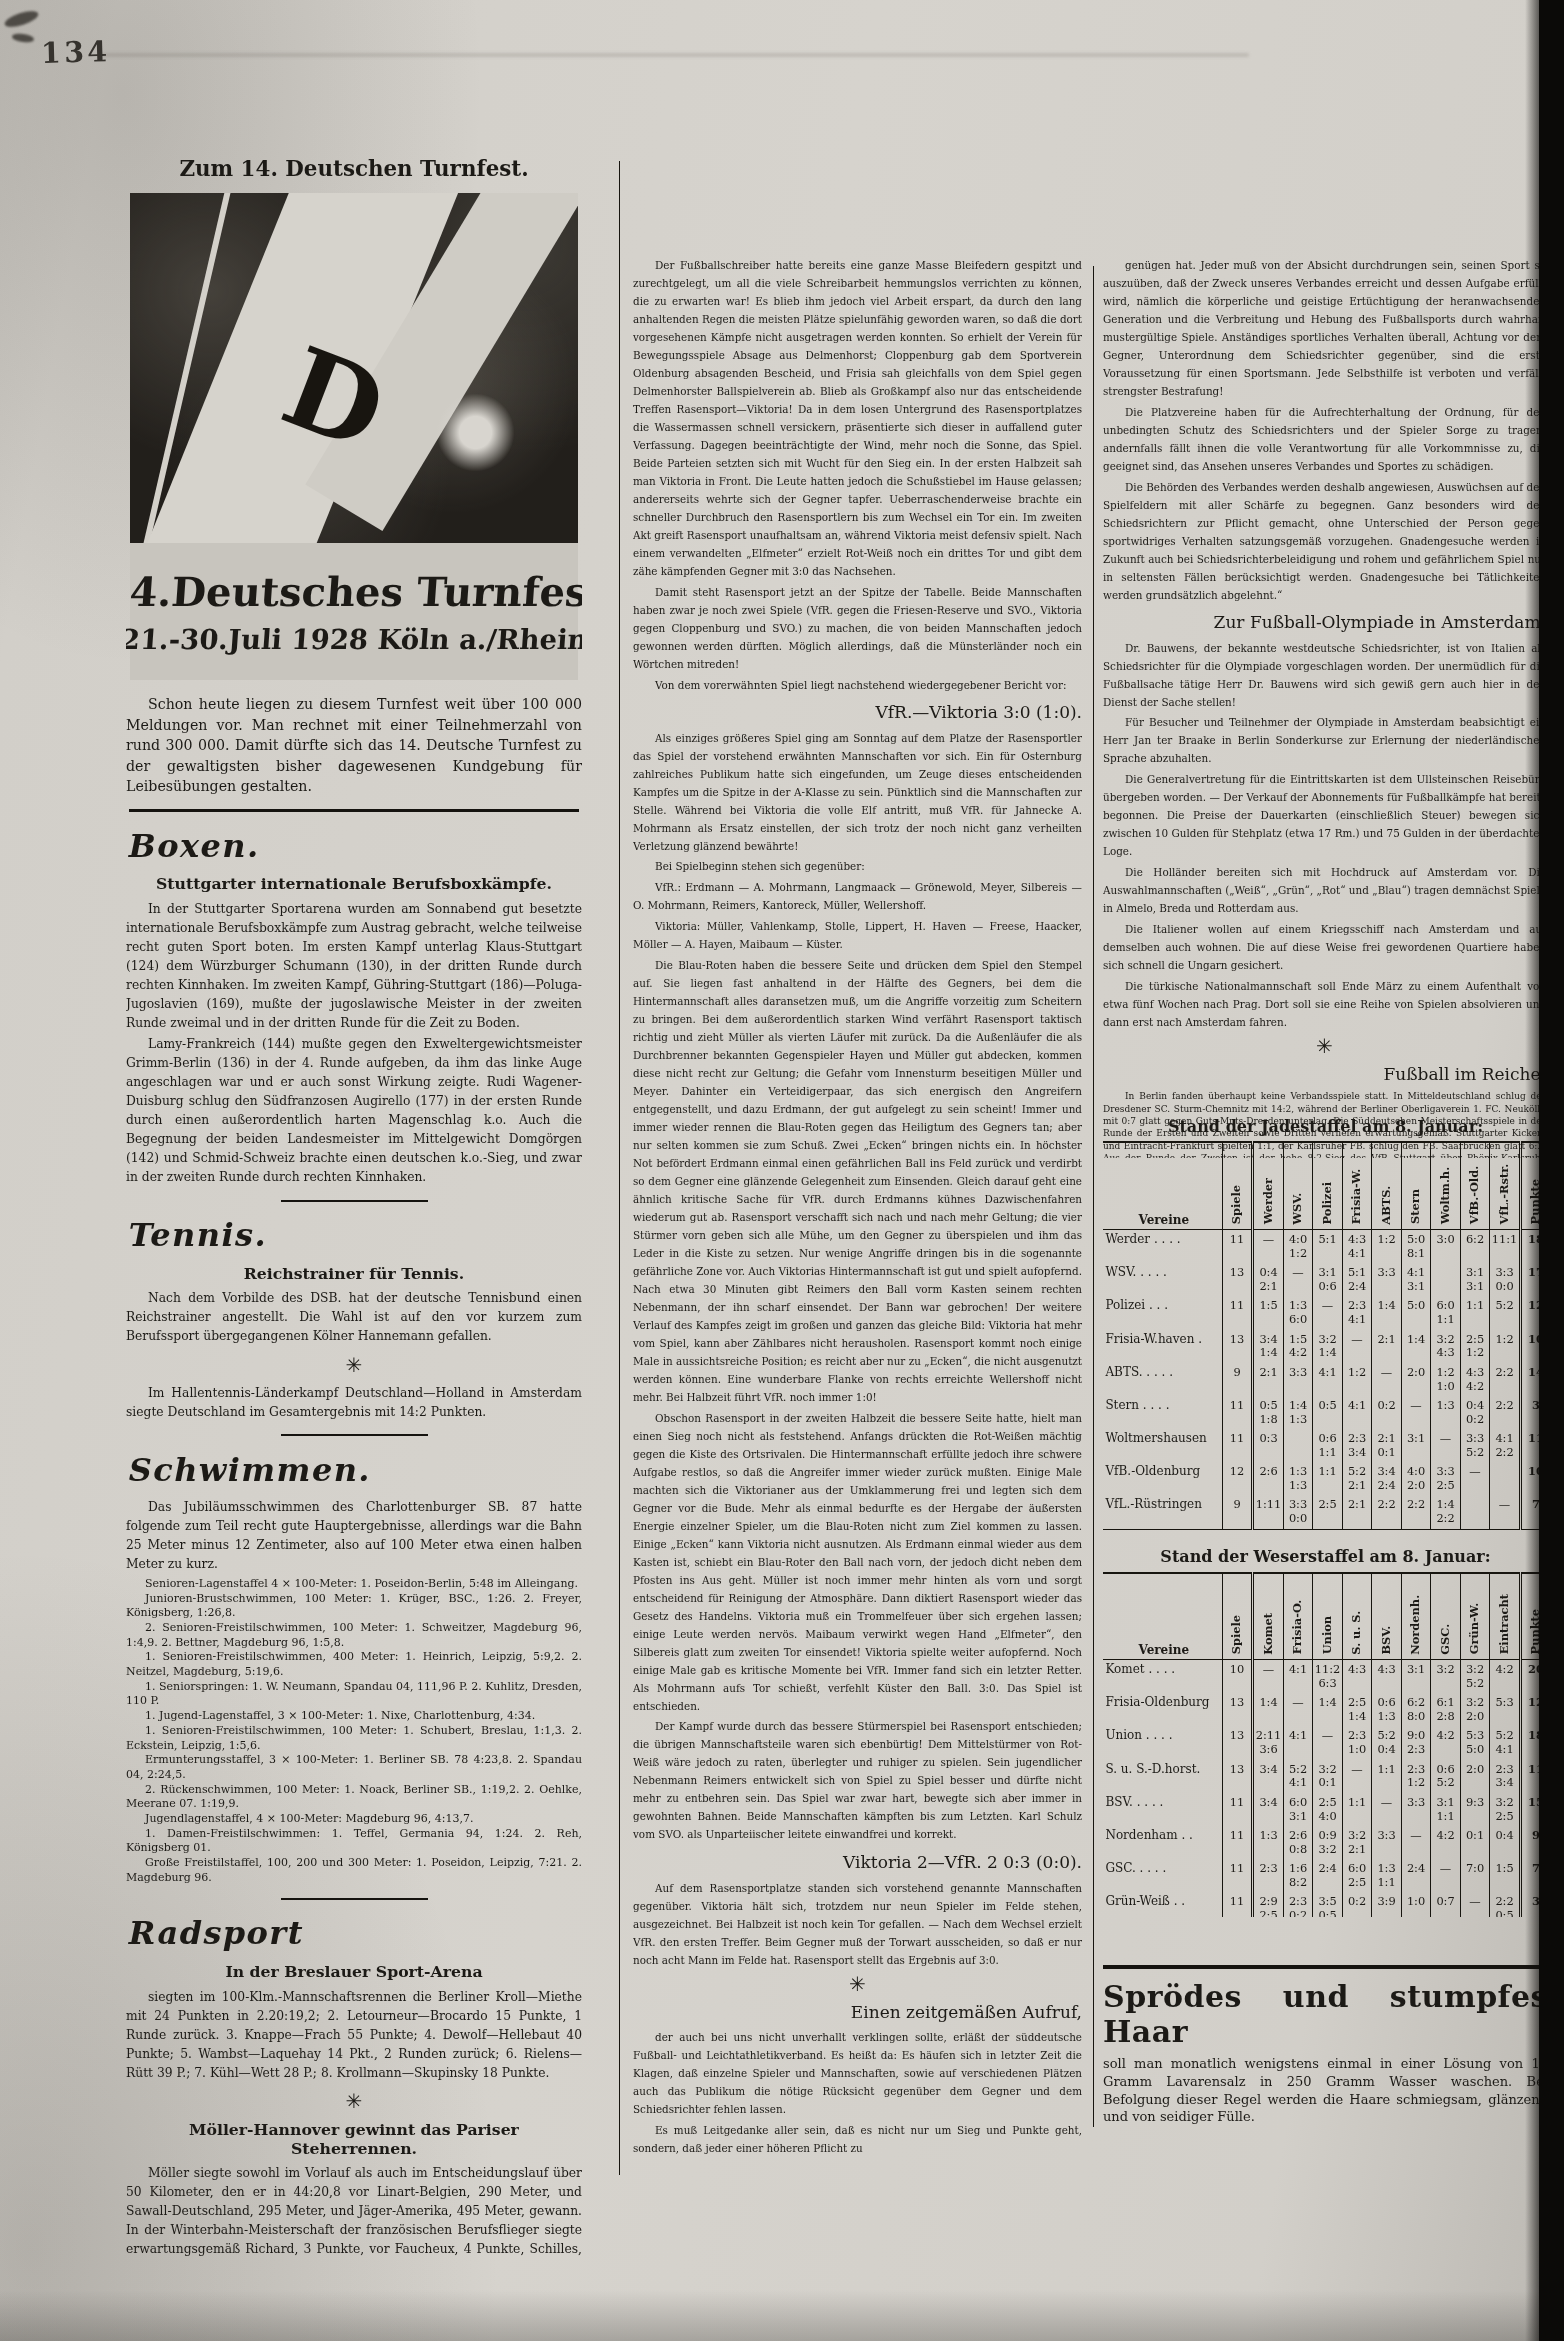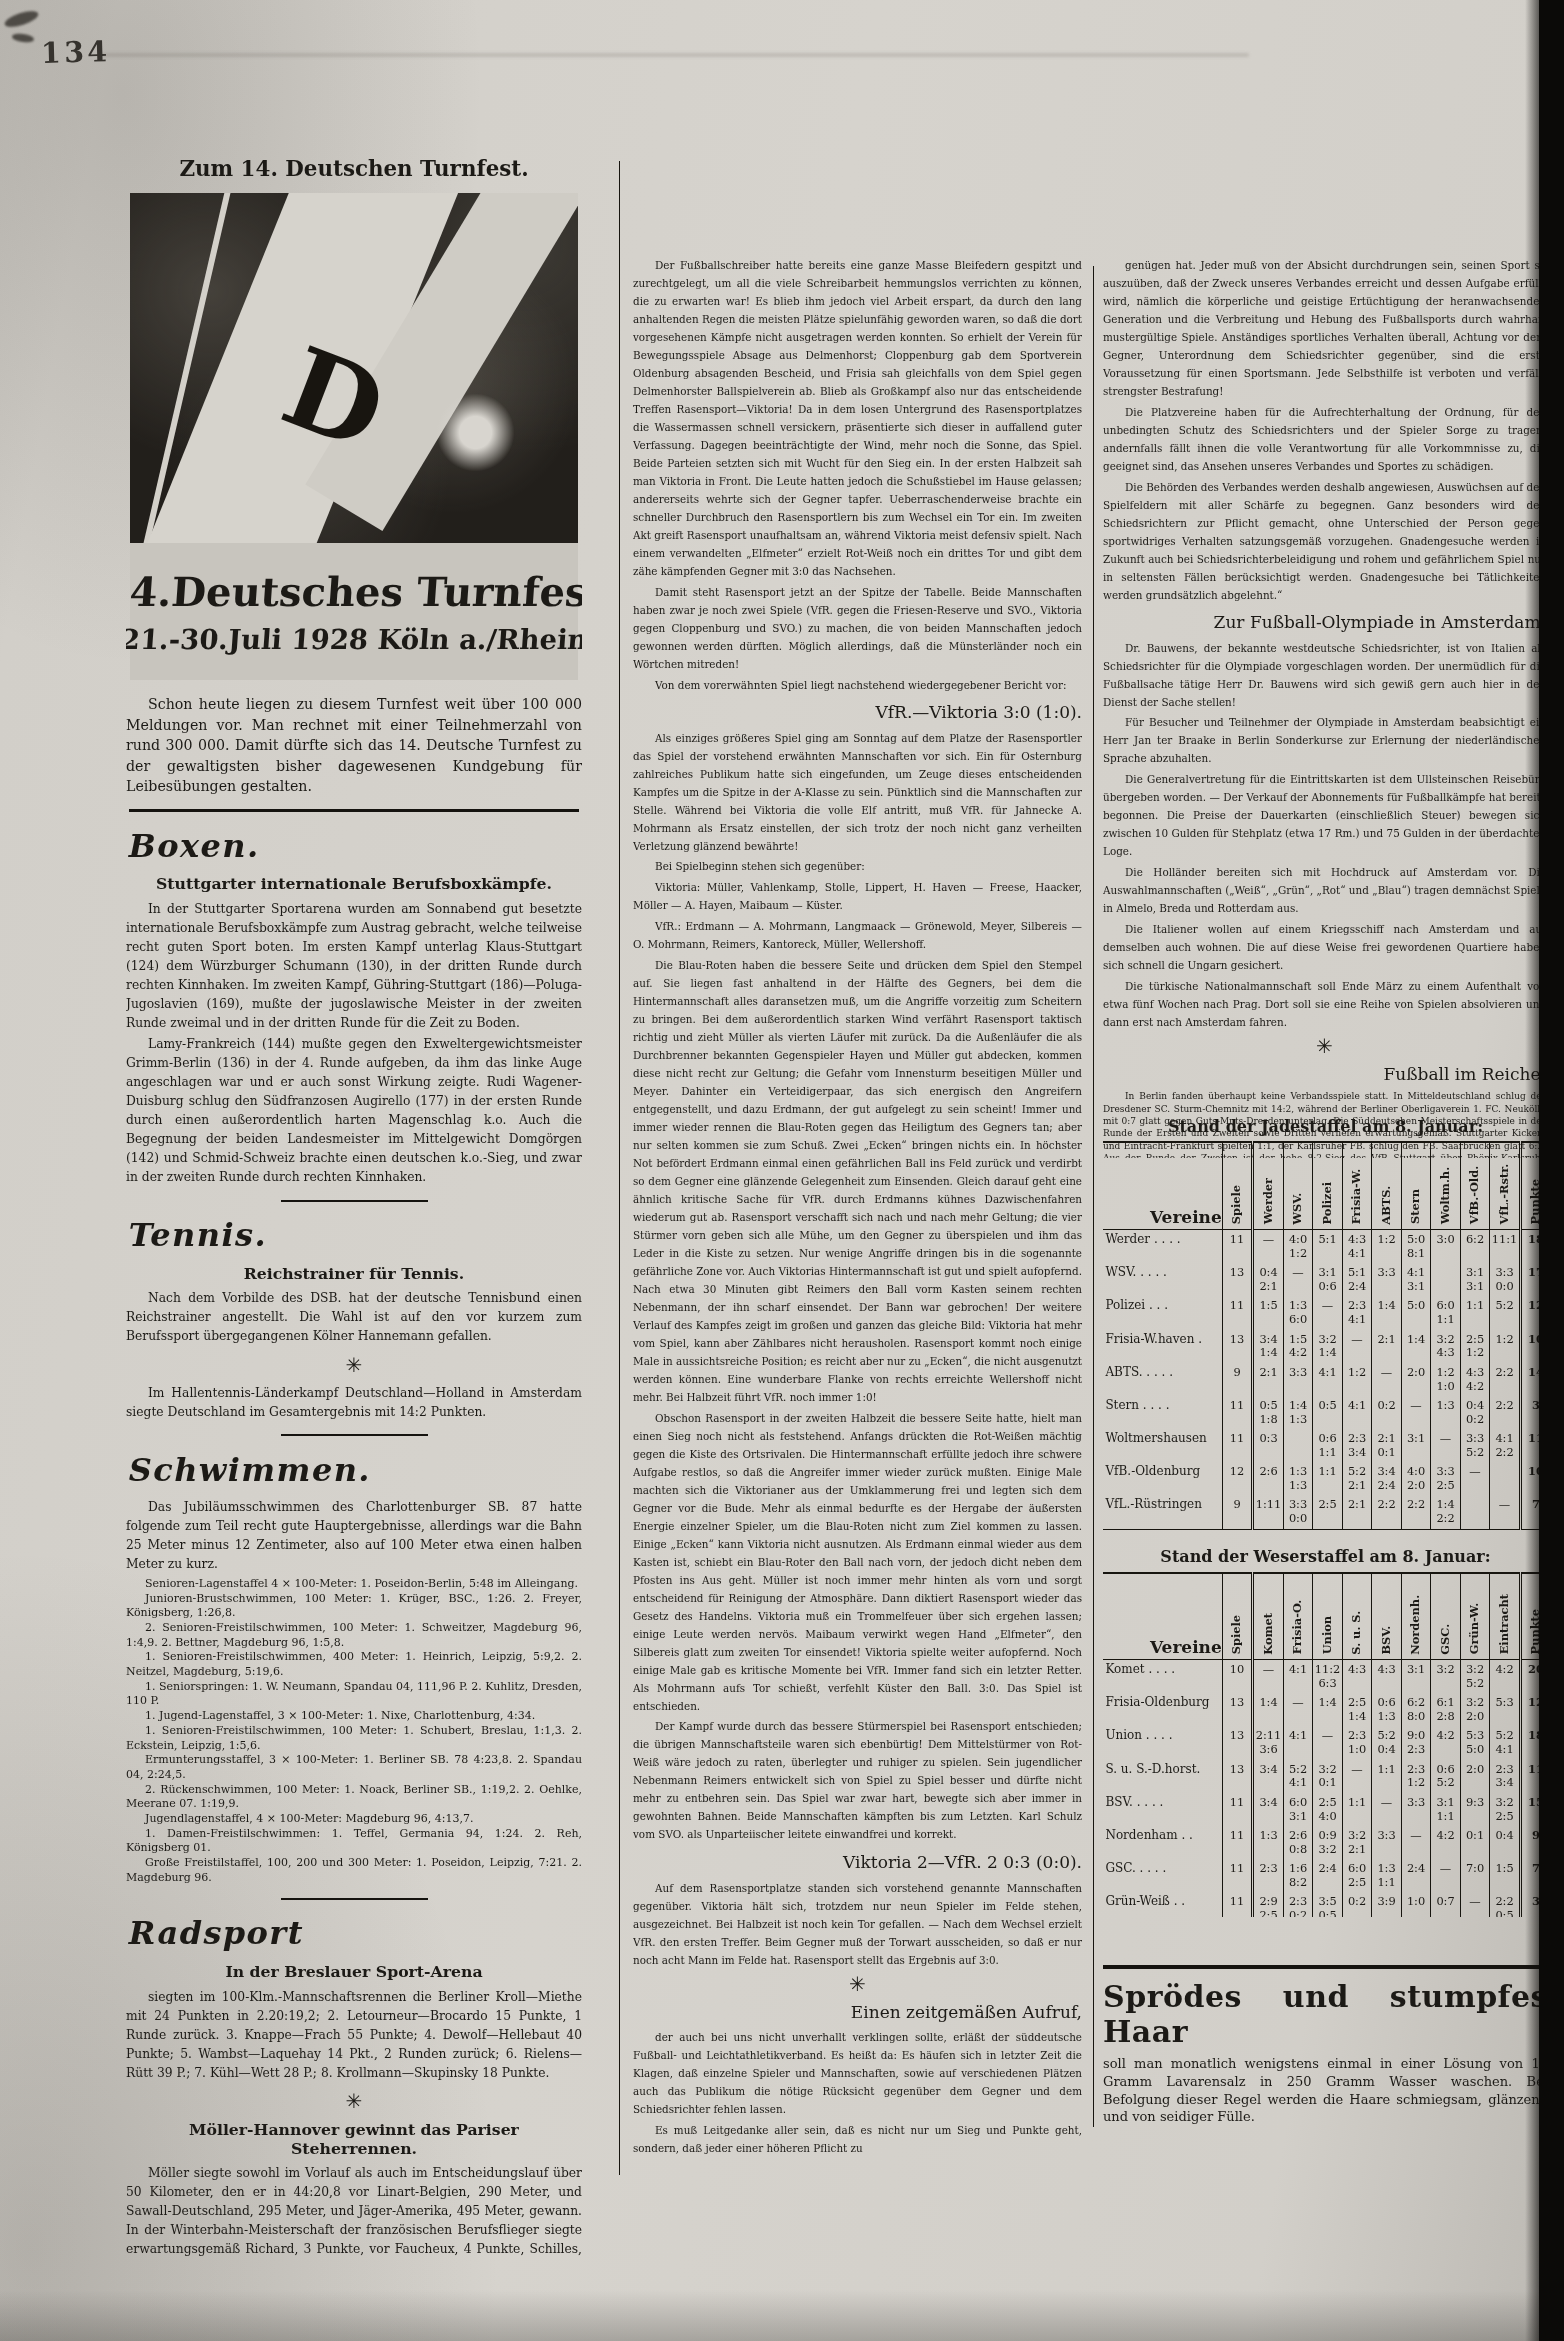"Viktoria: Müller, Vahlenkamp, Stolle," p.para { order: before "VfR.: Erdmann — A. Mohrmann," -> after "VfR.: Erdmann — A. Mohrmann," }
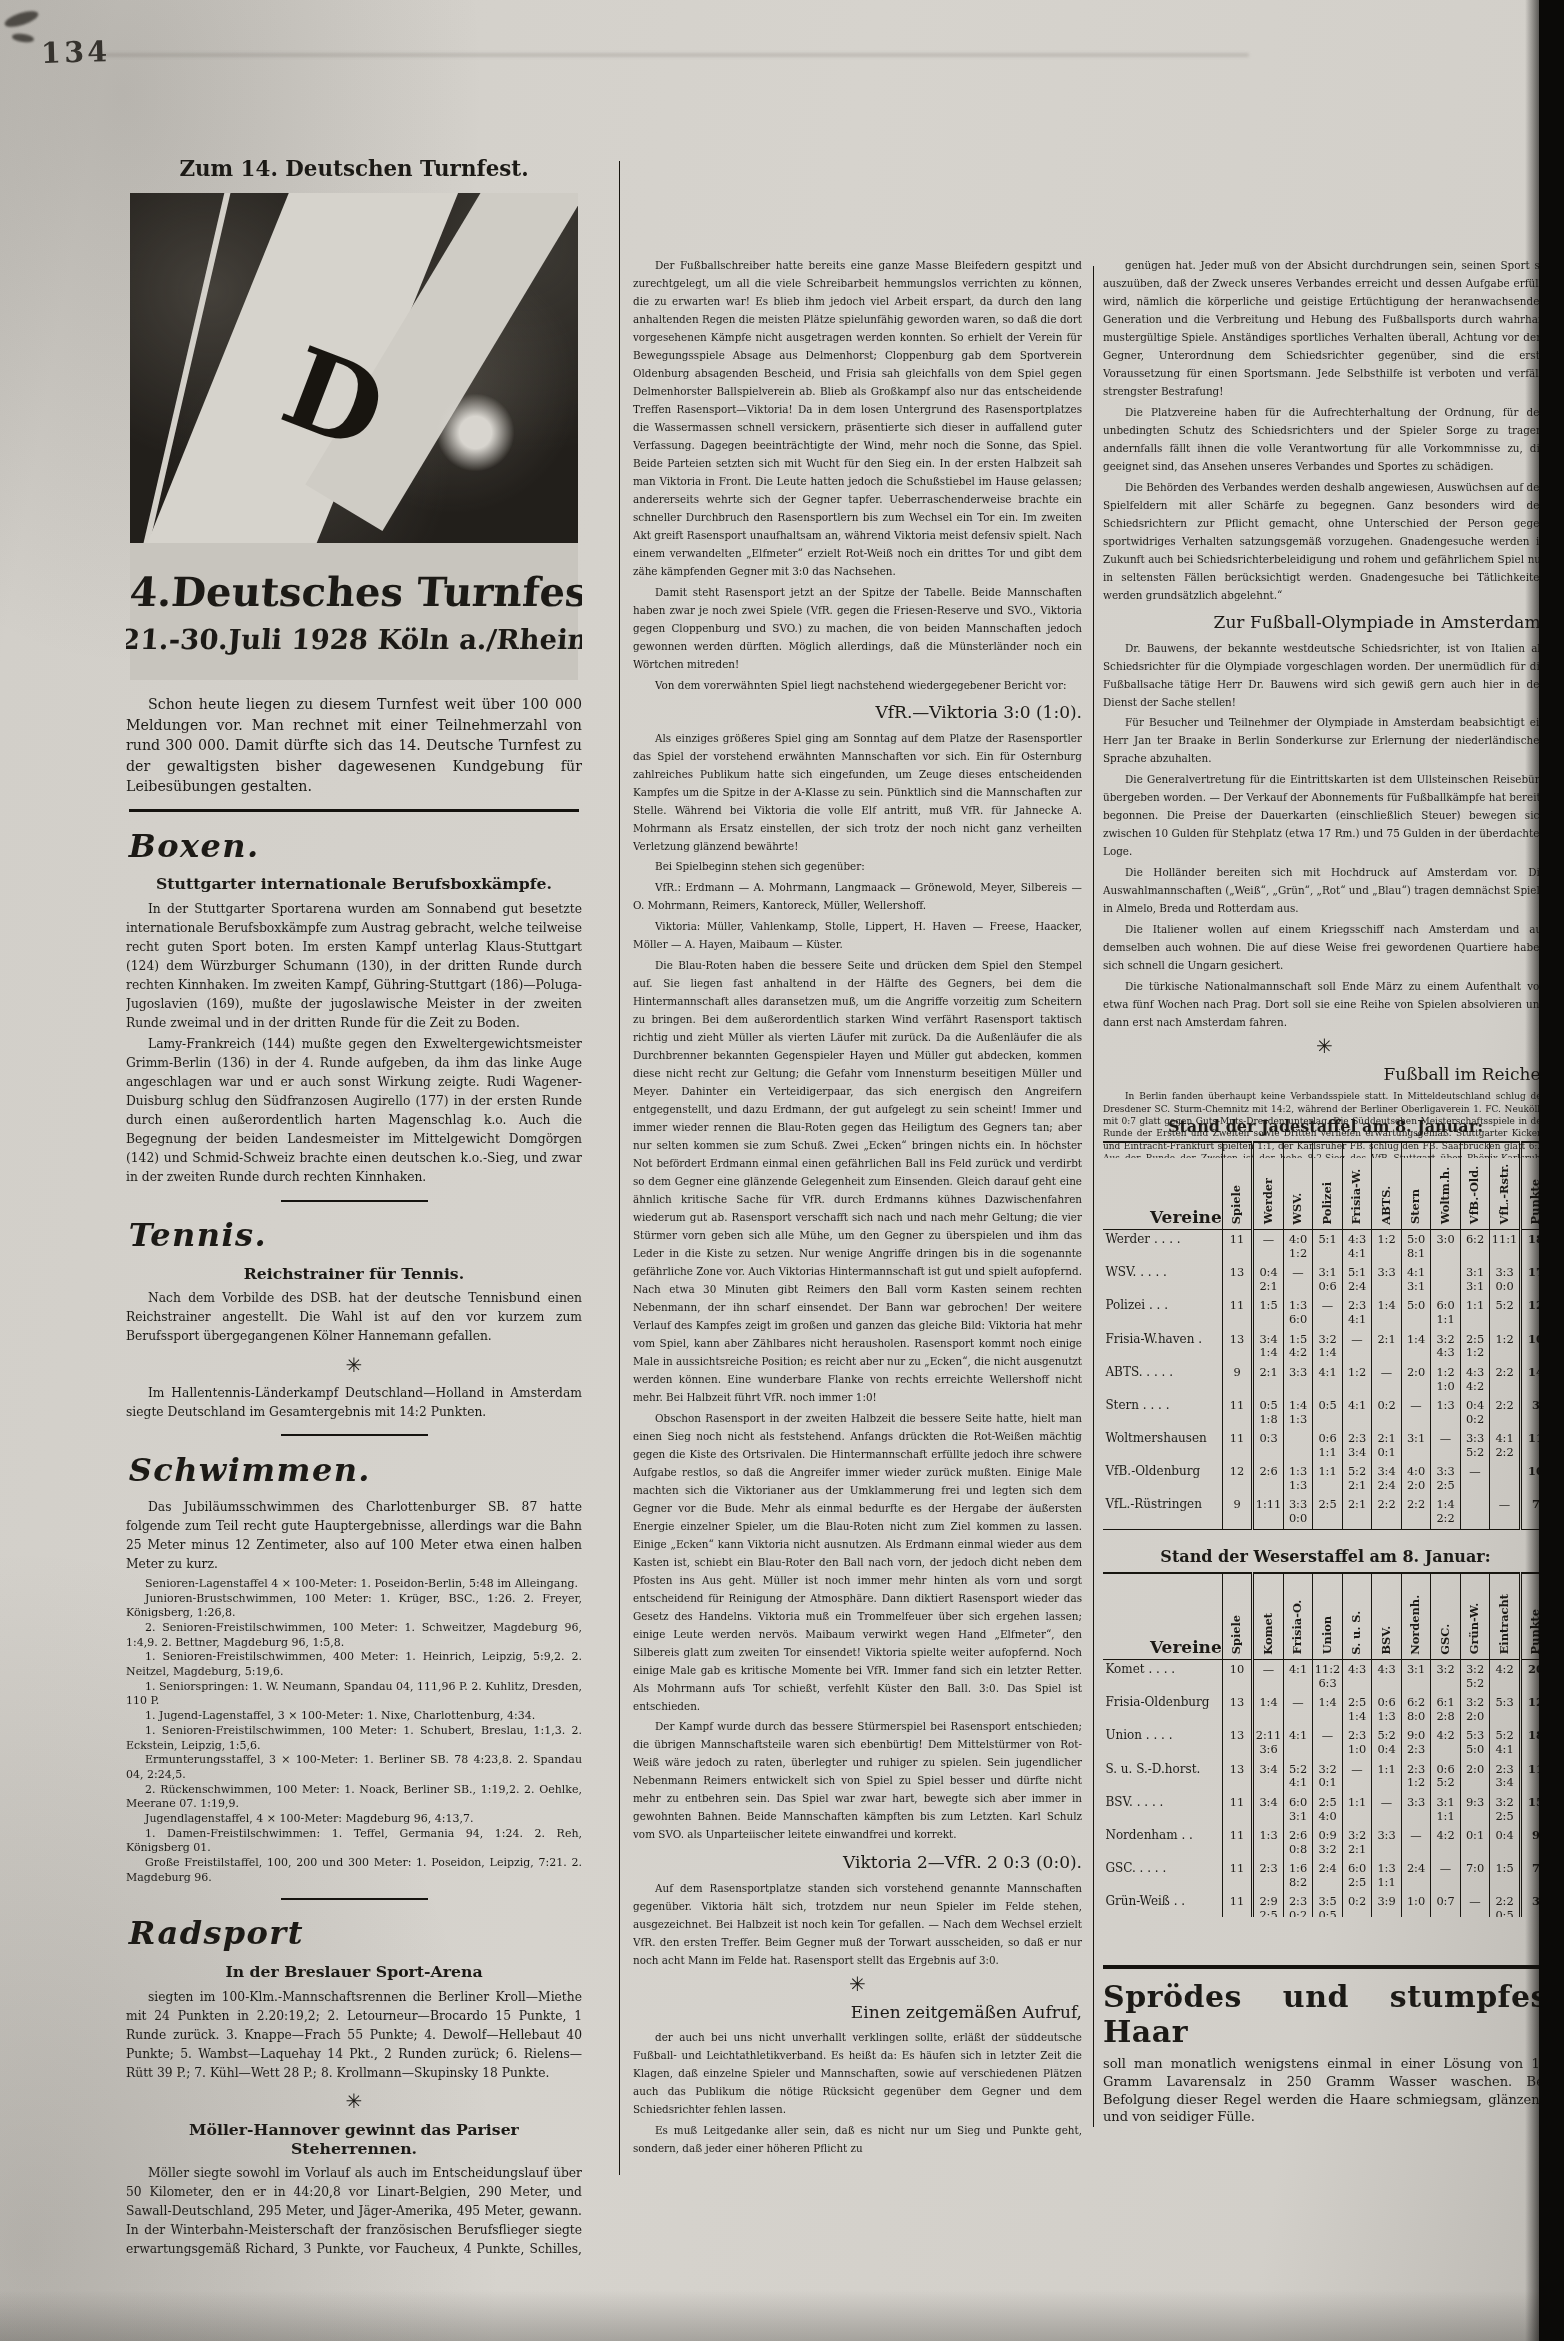"Vereine" .staffel th.corner { font-size: 17px -> 12px; text-align: right -> center }
